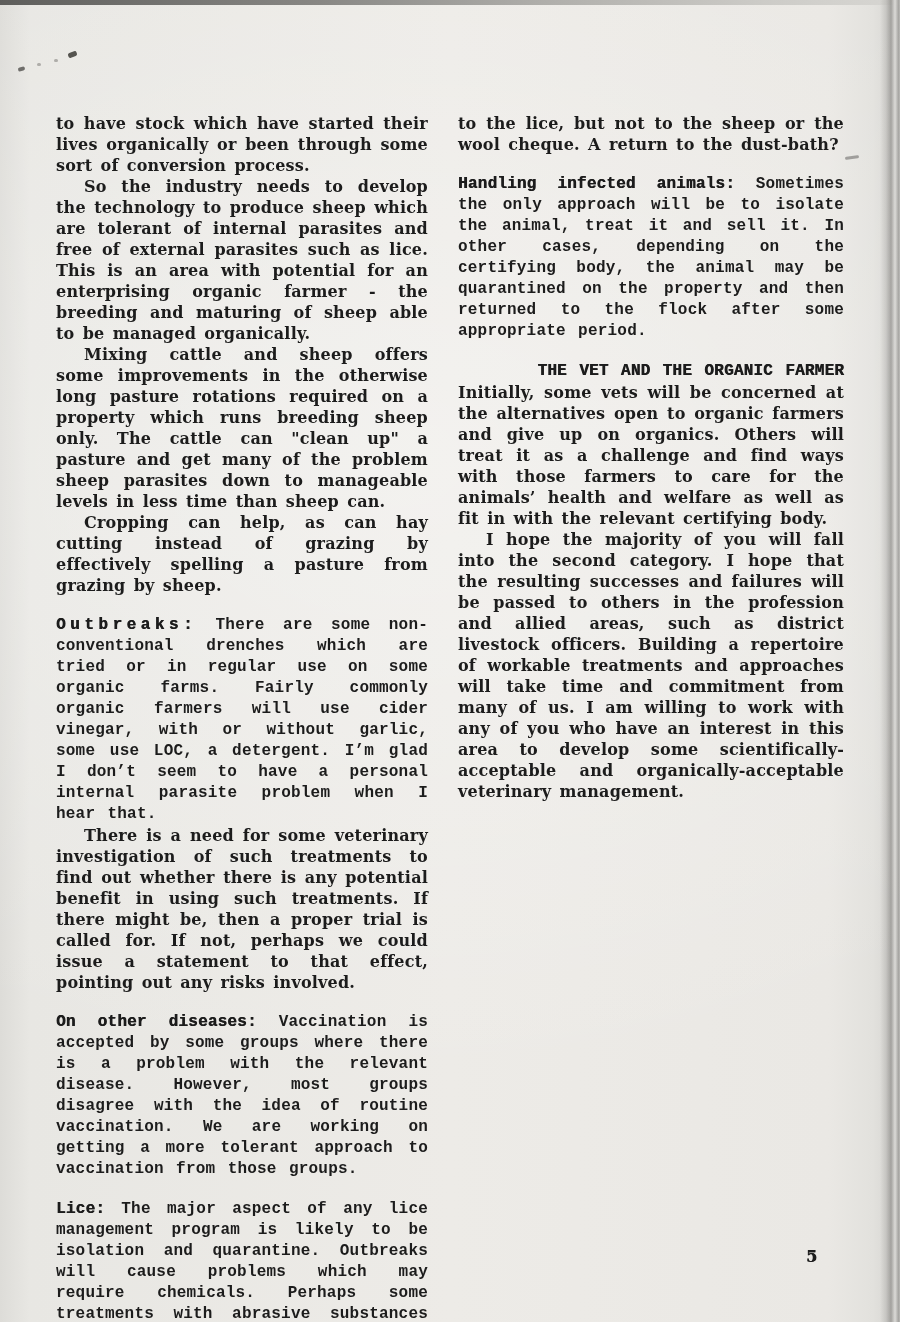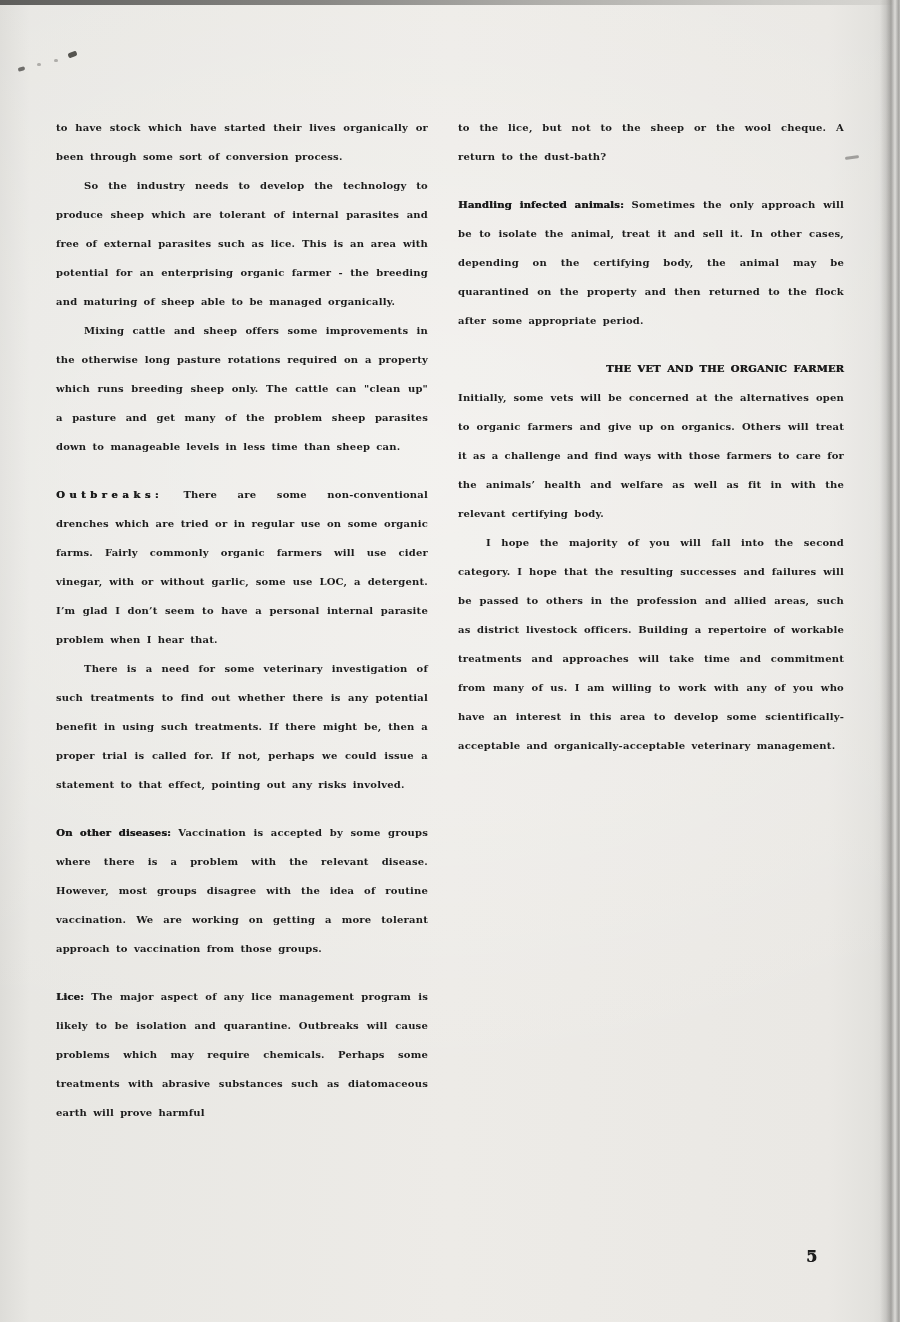"to have stock which have" p { font-size: 10px -> 16px; line-height: 29px -> 21px }
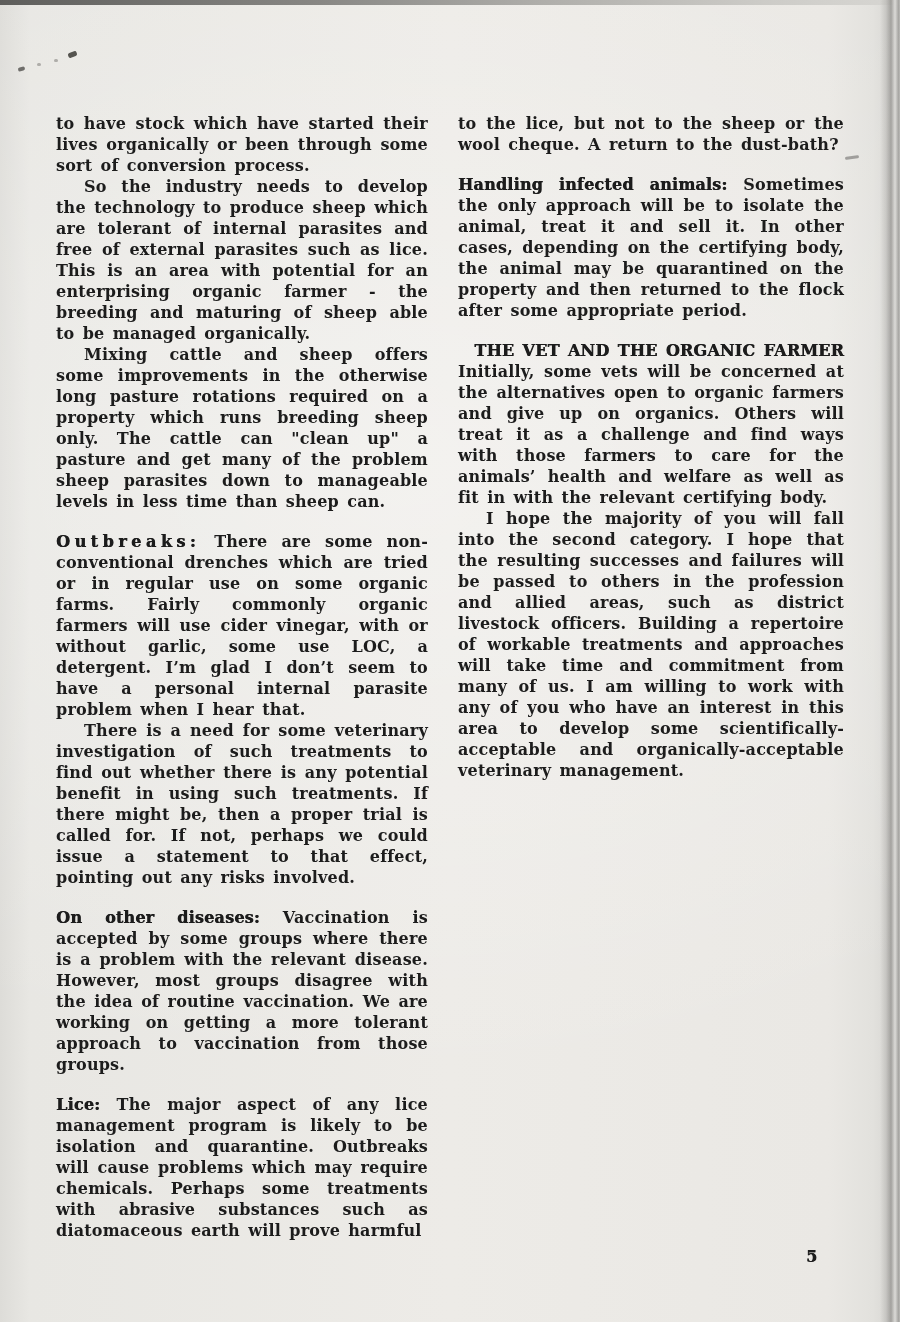"Handling infected animals: Sometimes the" p.section { font-family: none -> Liberation Mono, monospace }
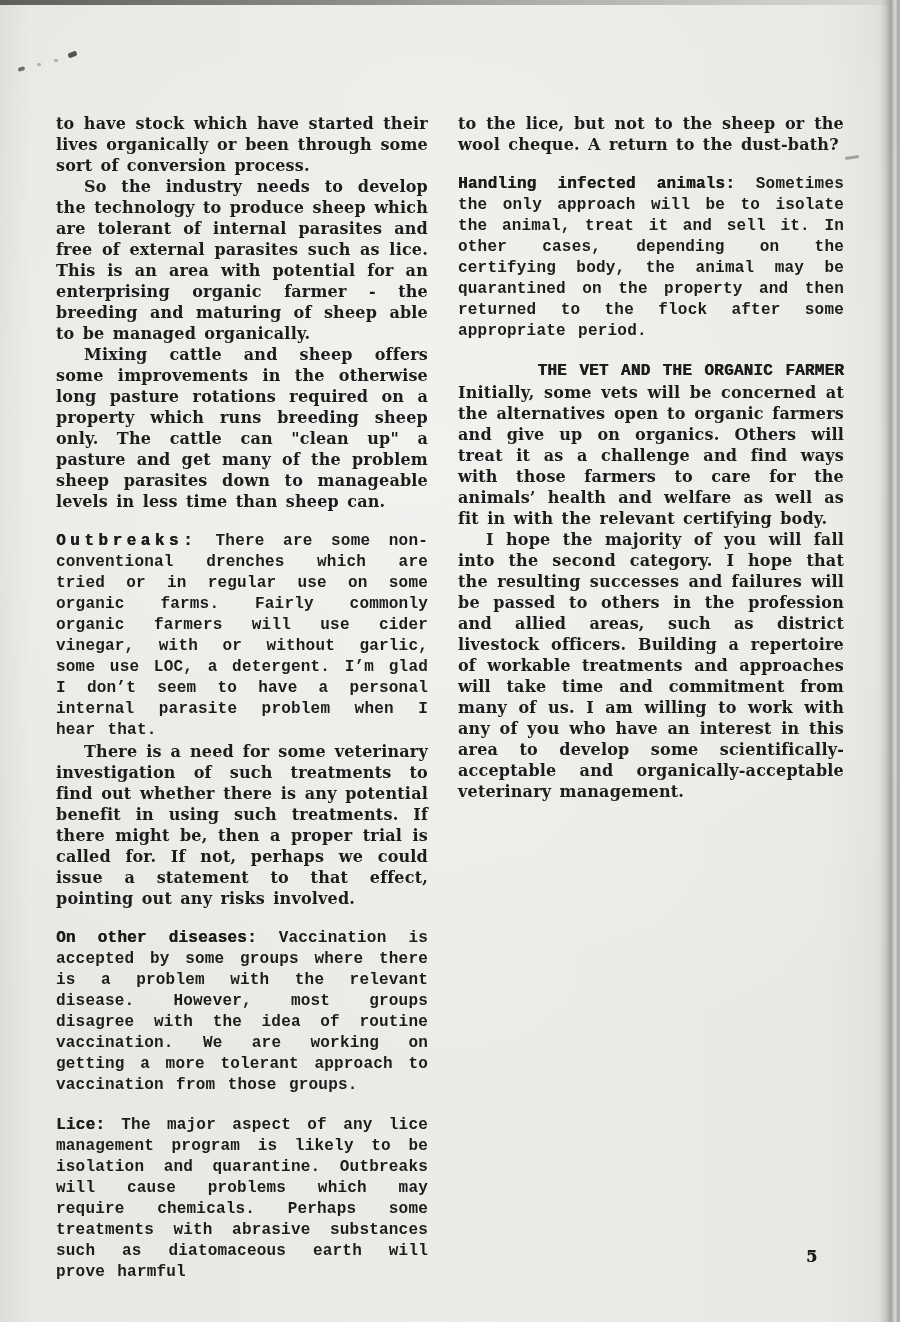"Cropping can help, as can" p.indent { html: none -> <p><span>Cropping can help, as can hay cutting instead of grazing by effectively spelling a pasture from grazing by sheep.</span></p> }
